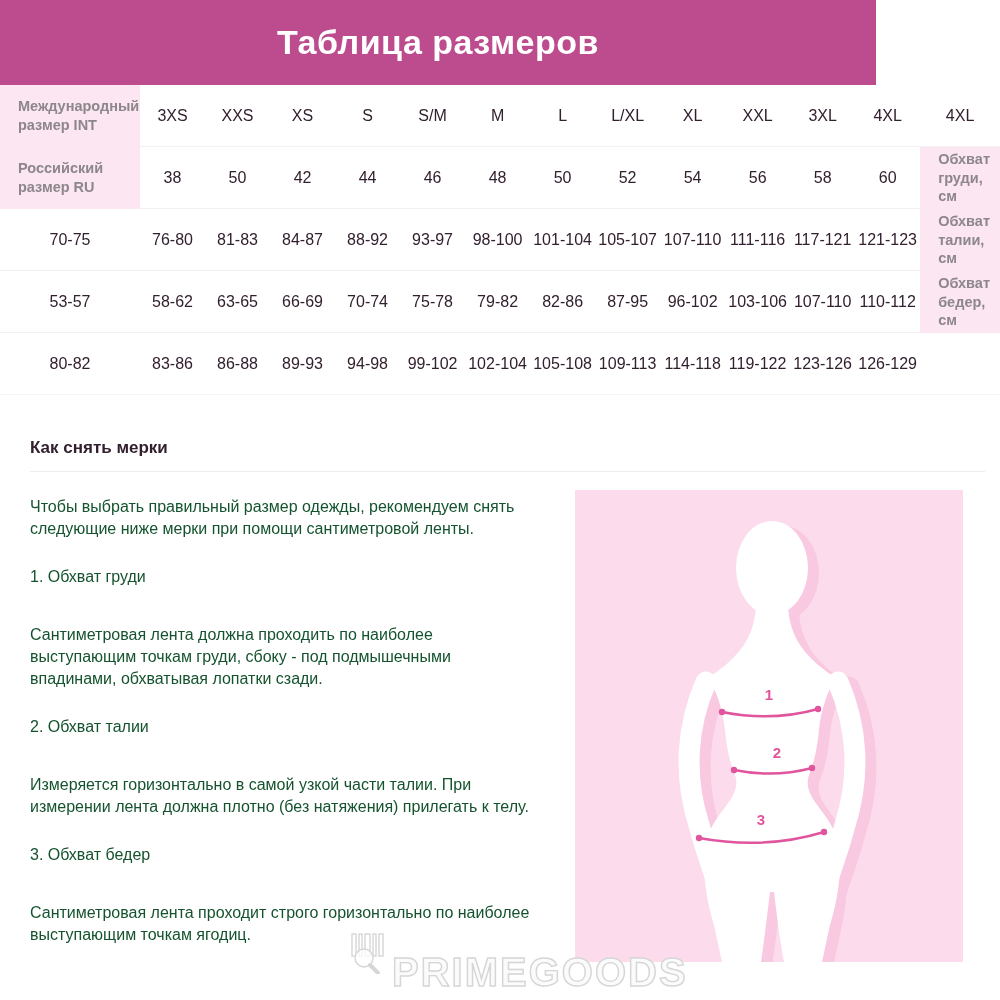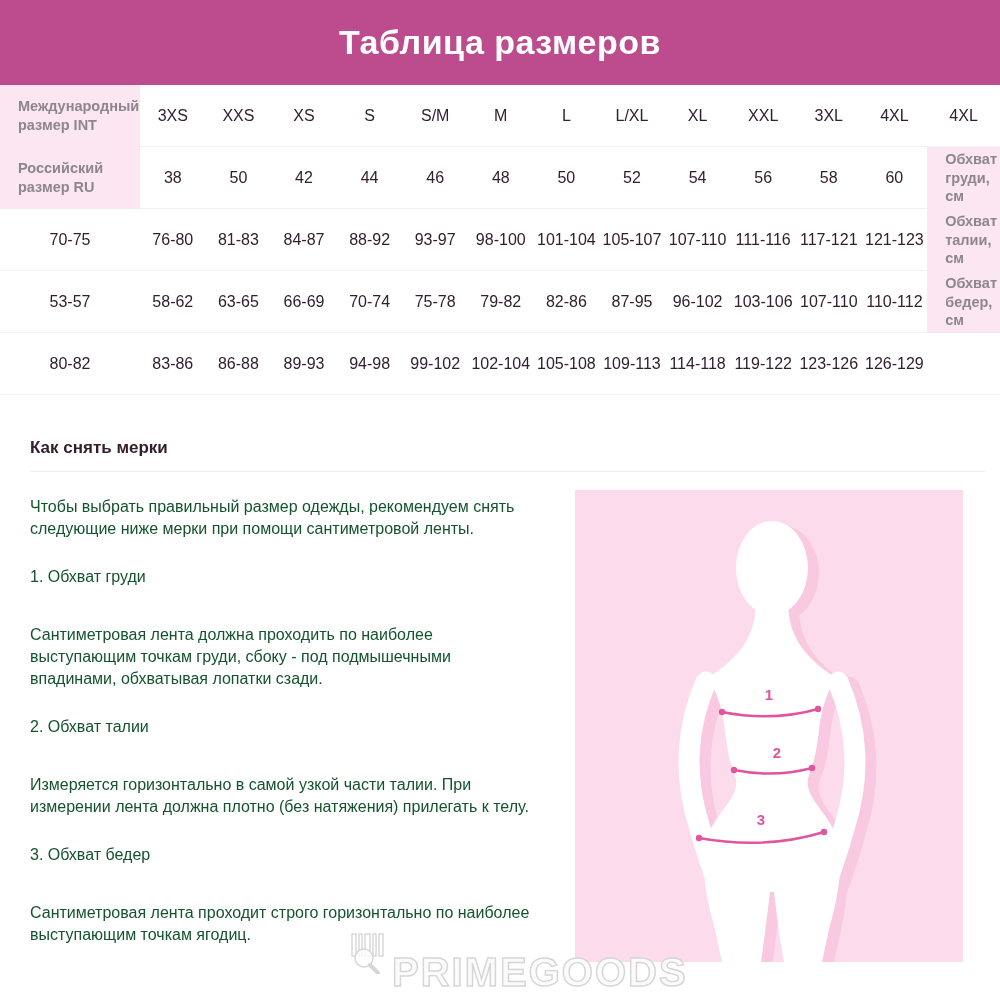"Таблица размеров" .title-bar { width: 1000px -> 876px }
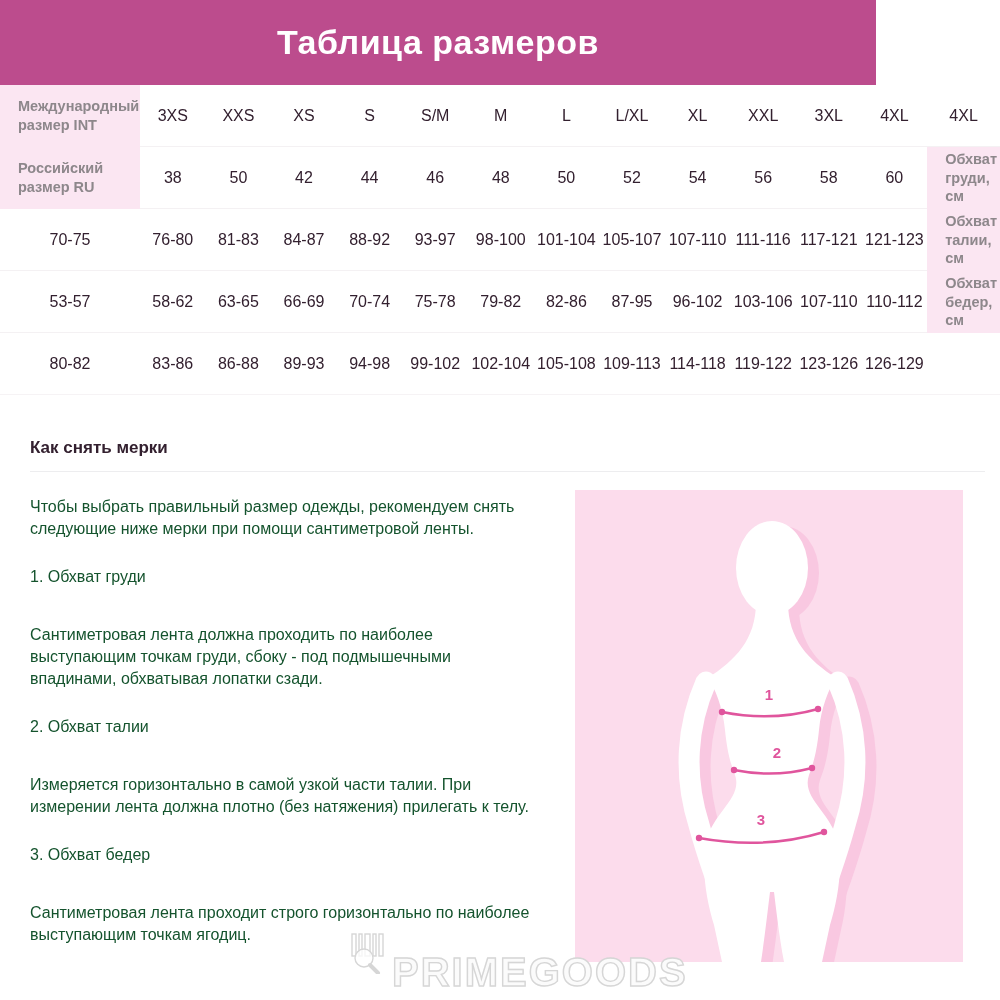"Международный размер INT" .label-cell { padding-right: 3px -> 10px }
